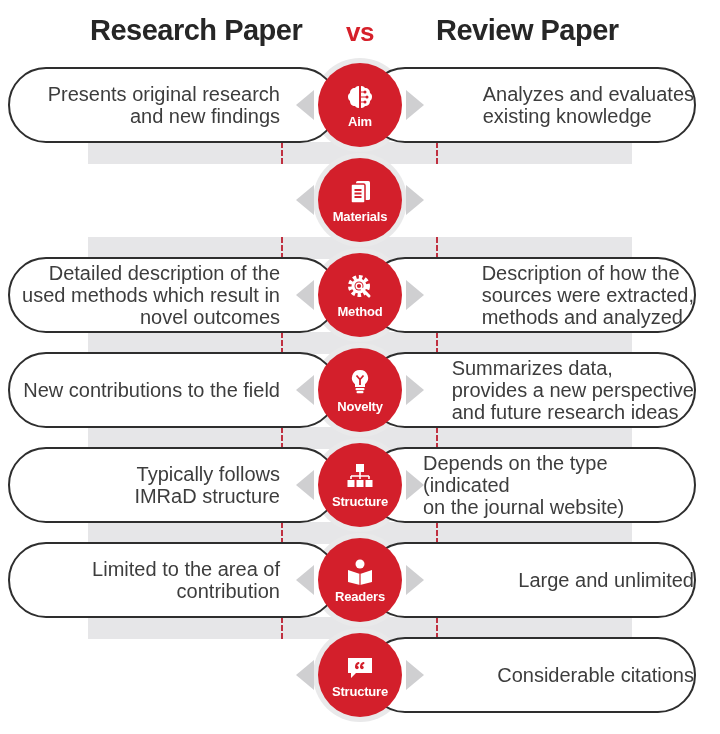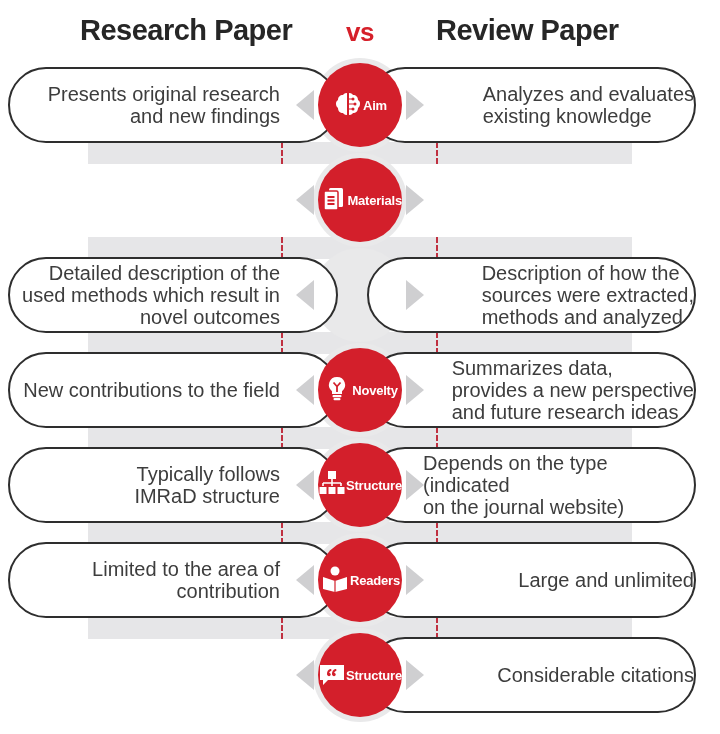"Research Paper" .h-left { left: 80px -> 90px }
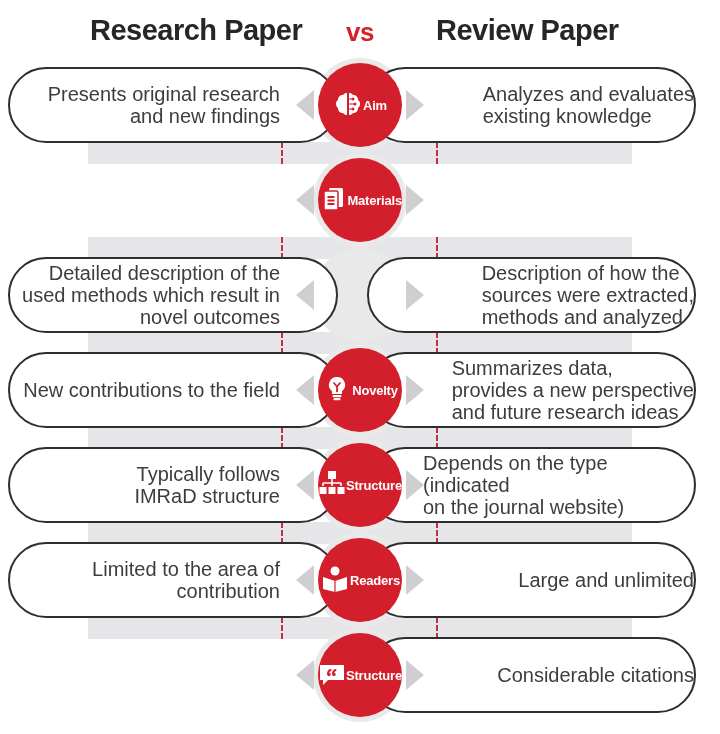"Aim" .circle { flex-direction: none -> column }
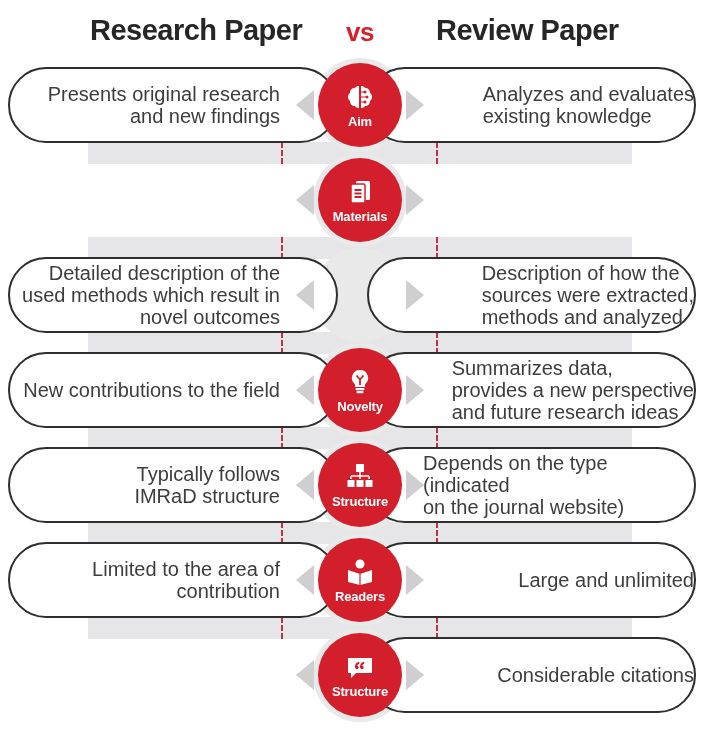"Method" div.circle { html: none -> <div> <div> <svg> <circle></circle> <circle></circle> <circle></circle> <circle></circle> <path></path> </svg> </div> <div>Method</div> </div> }
